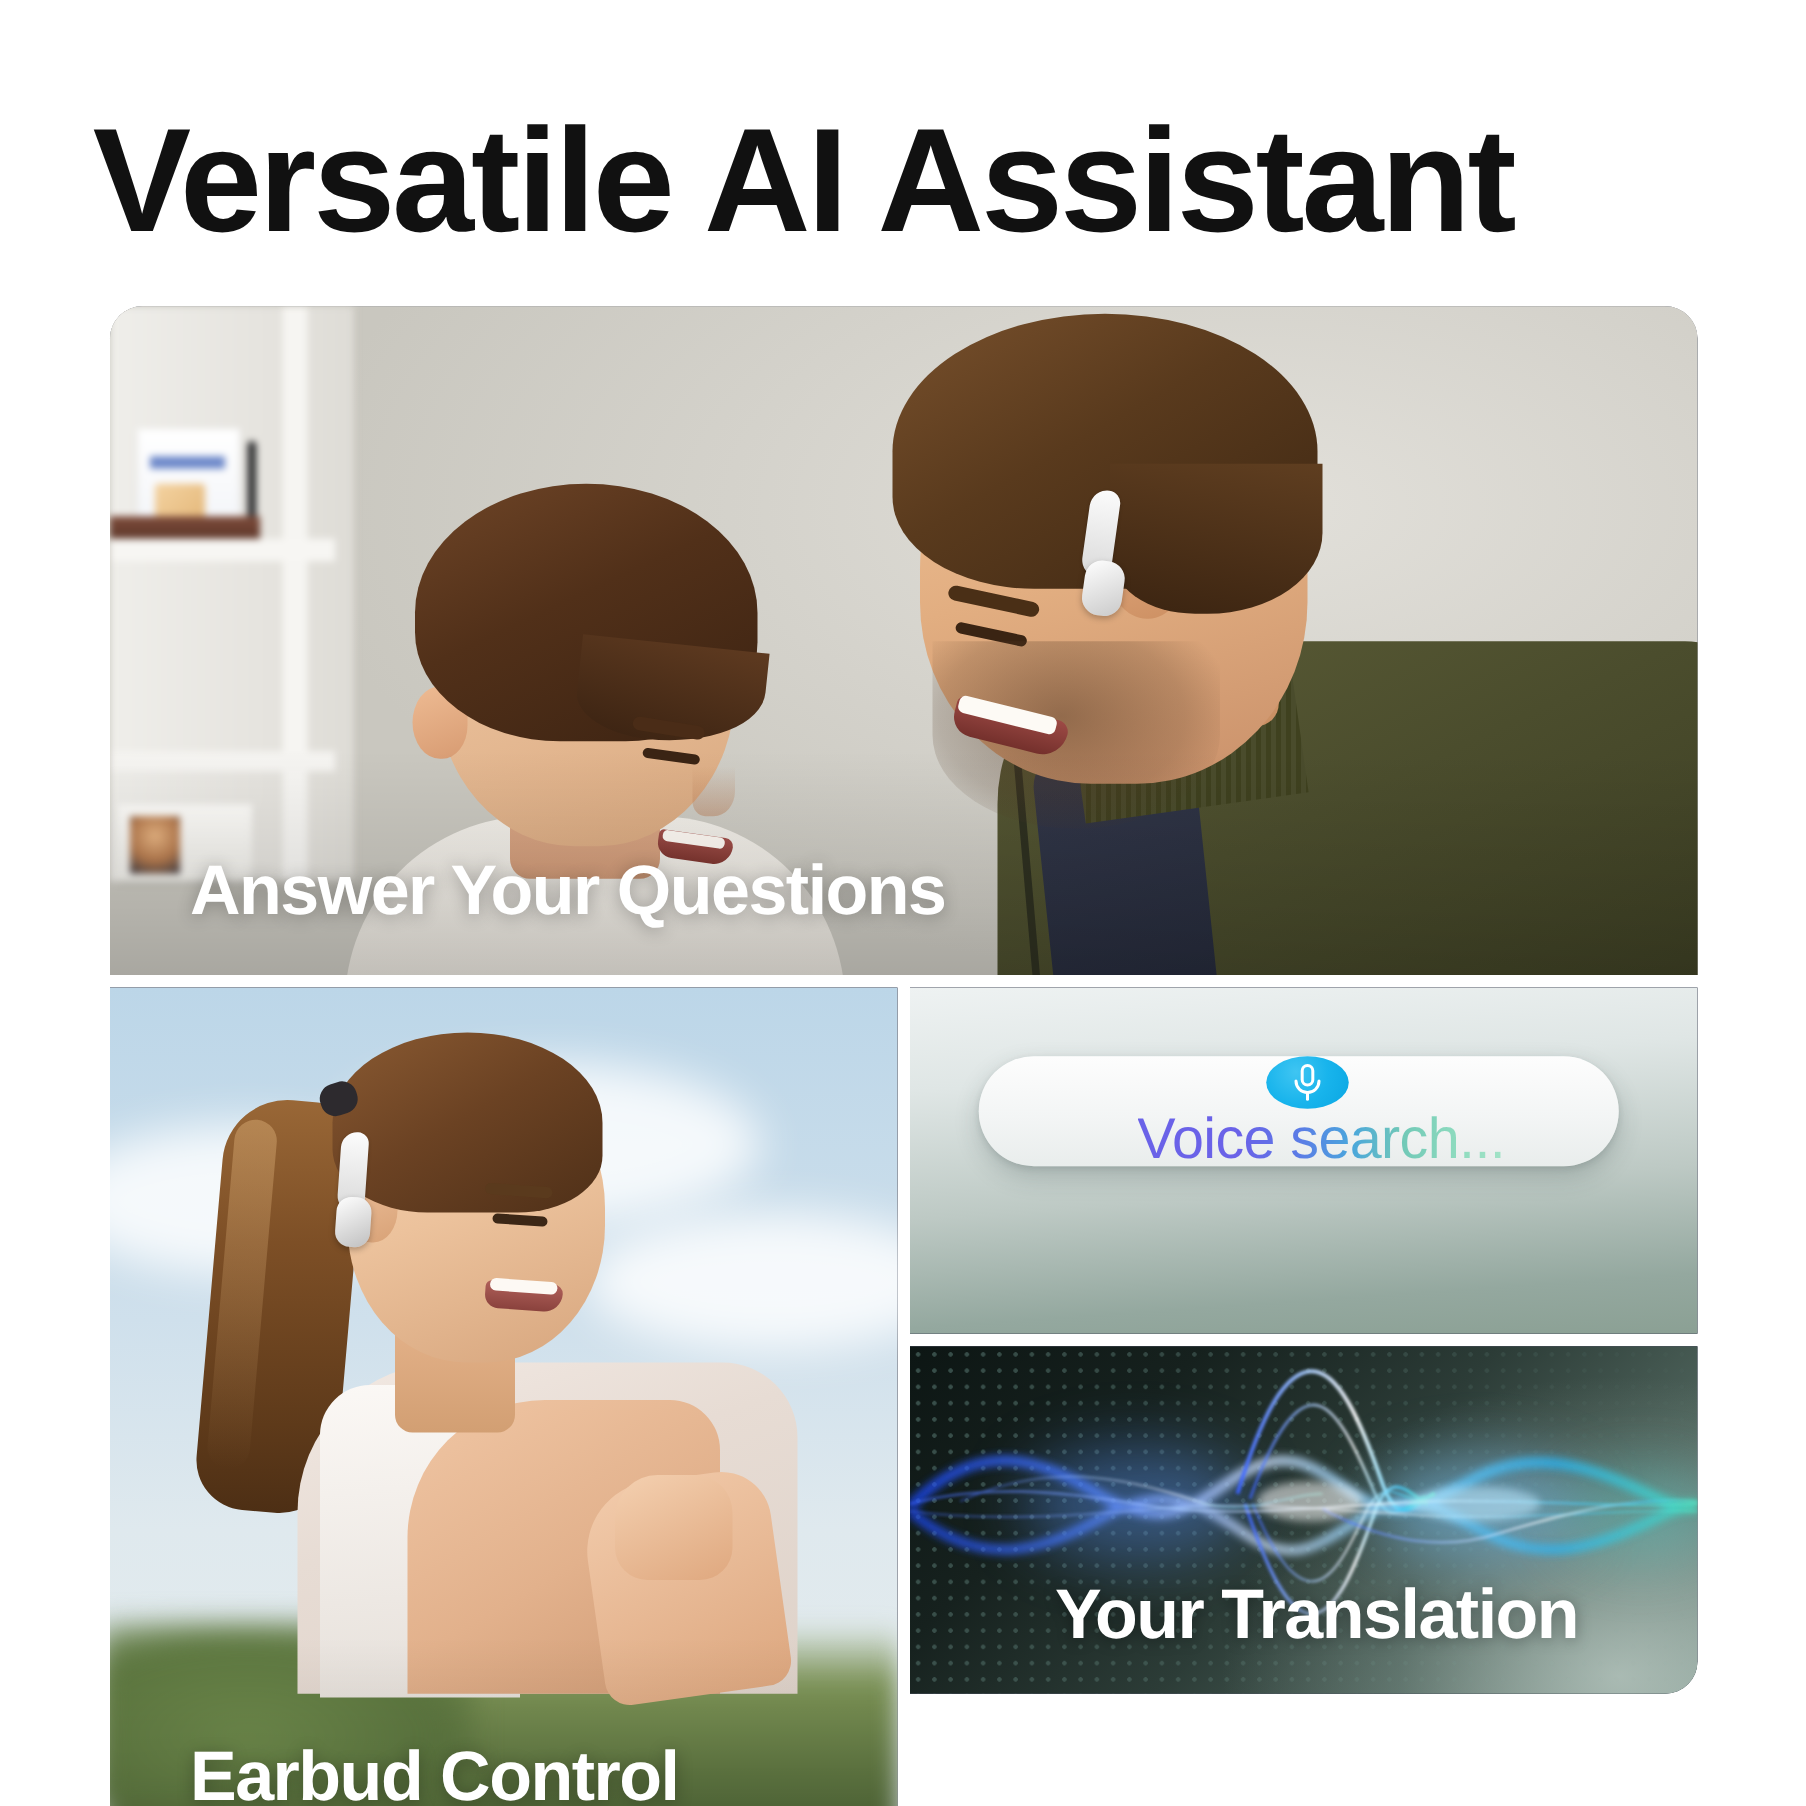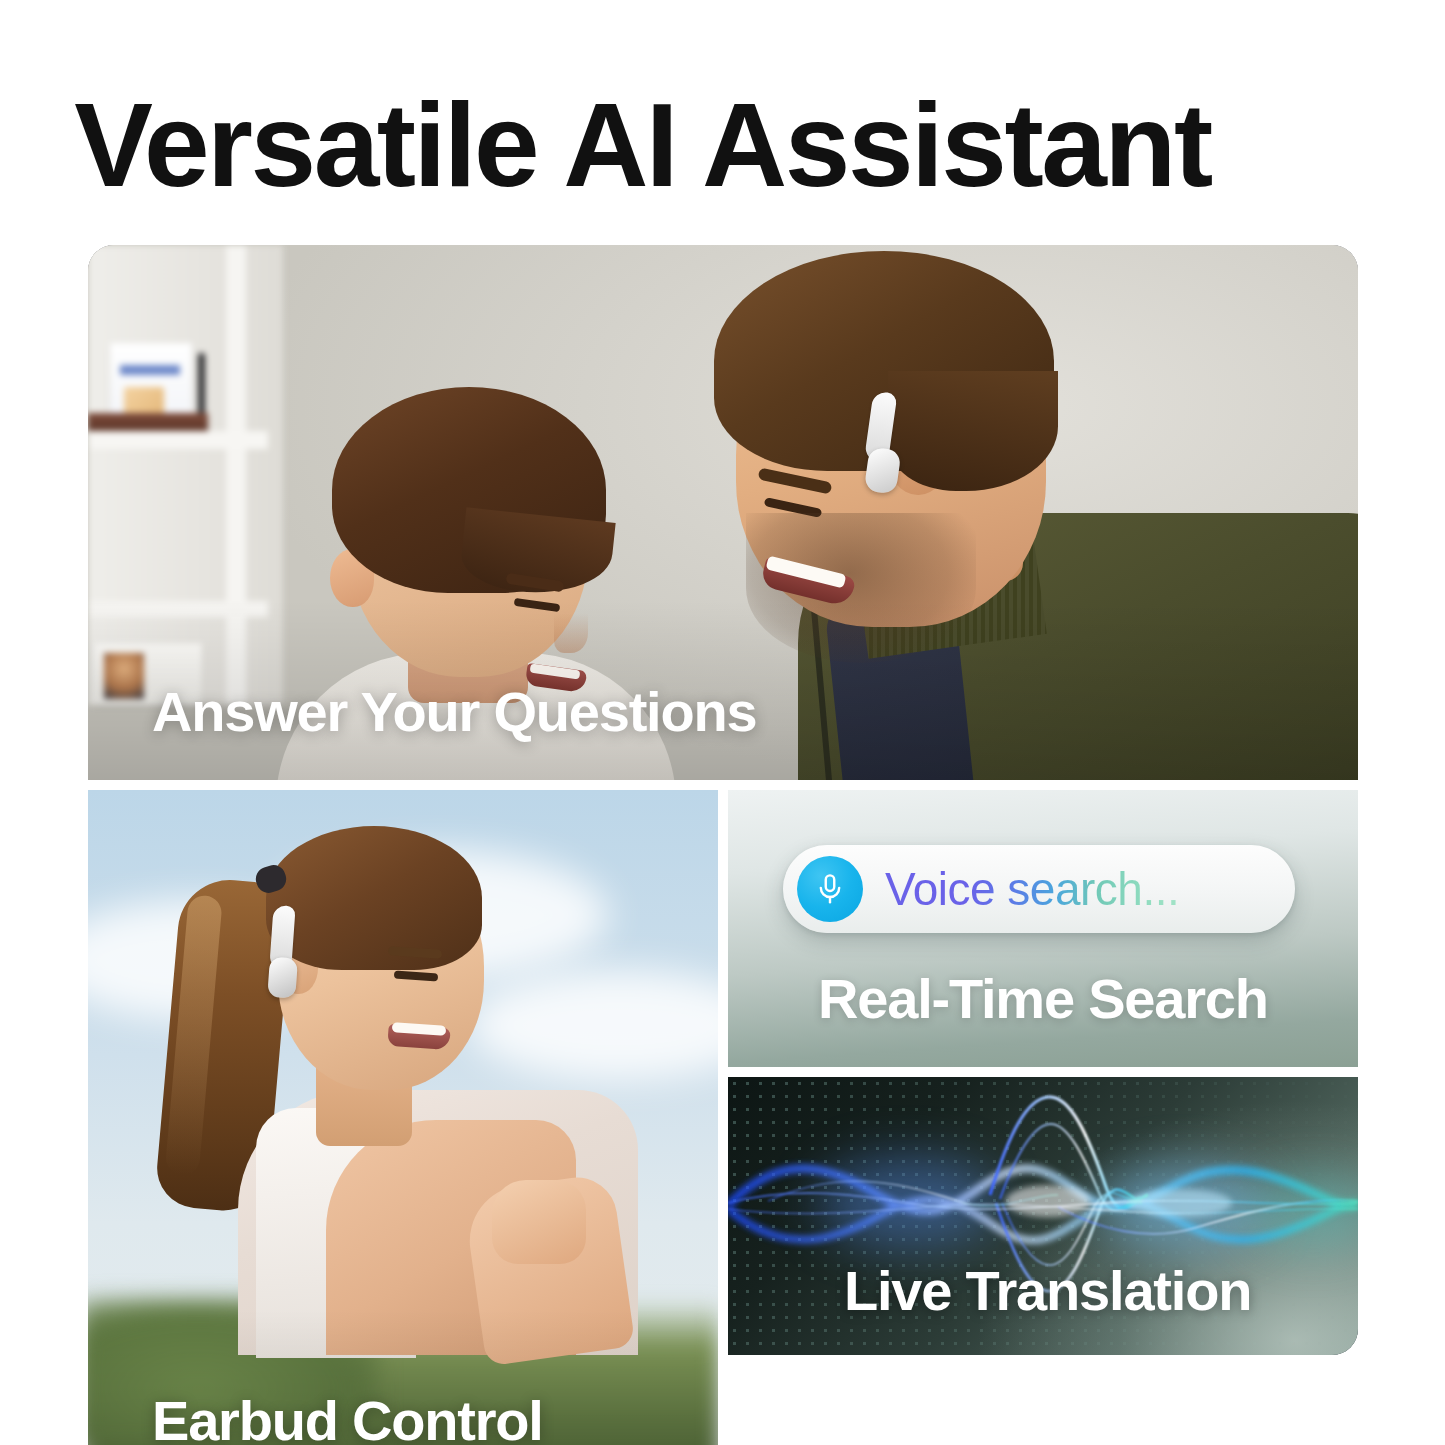"Voice search..." .voice-pill { flex-direction: none -> column }
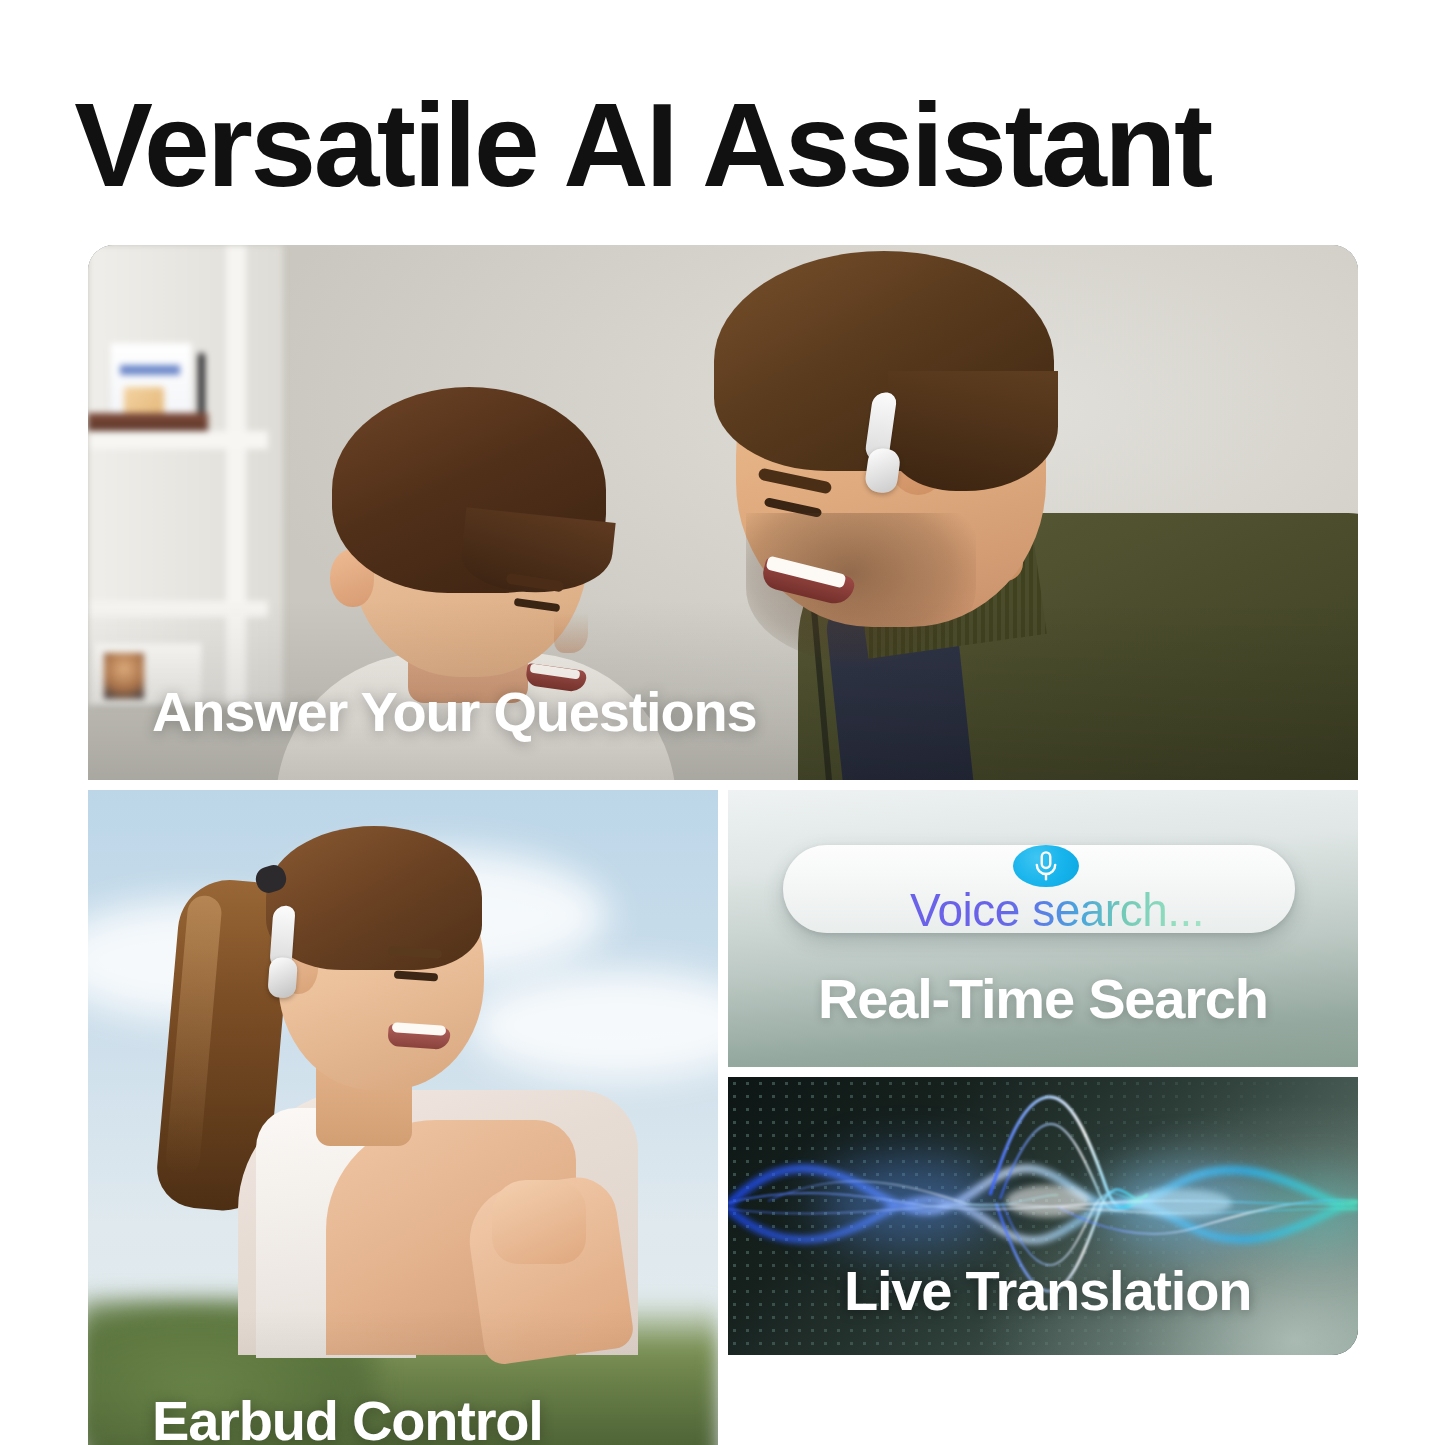"Real-Time Search" div.search-caption { html: <div>Real-Time Search</div> -> none }
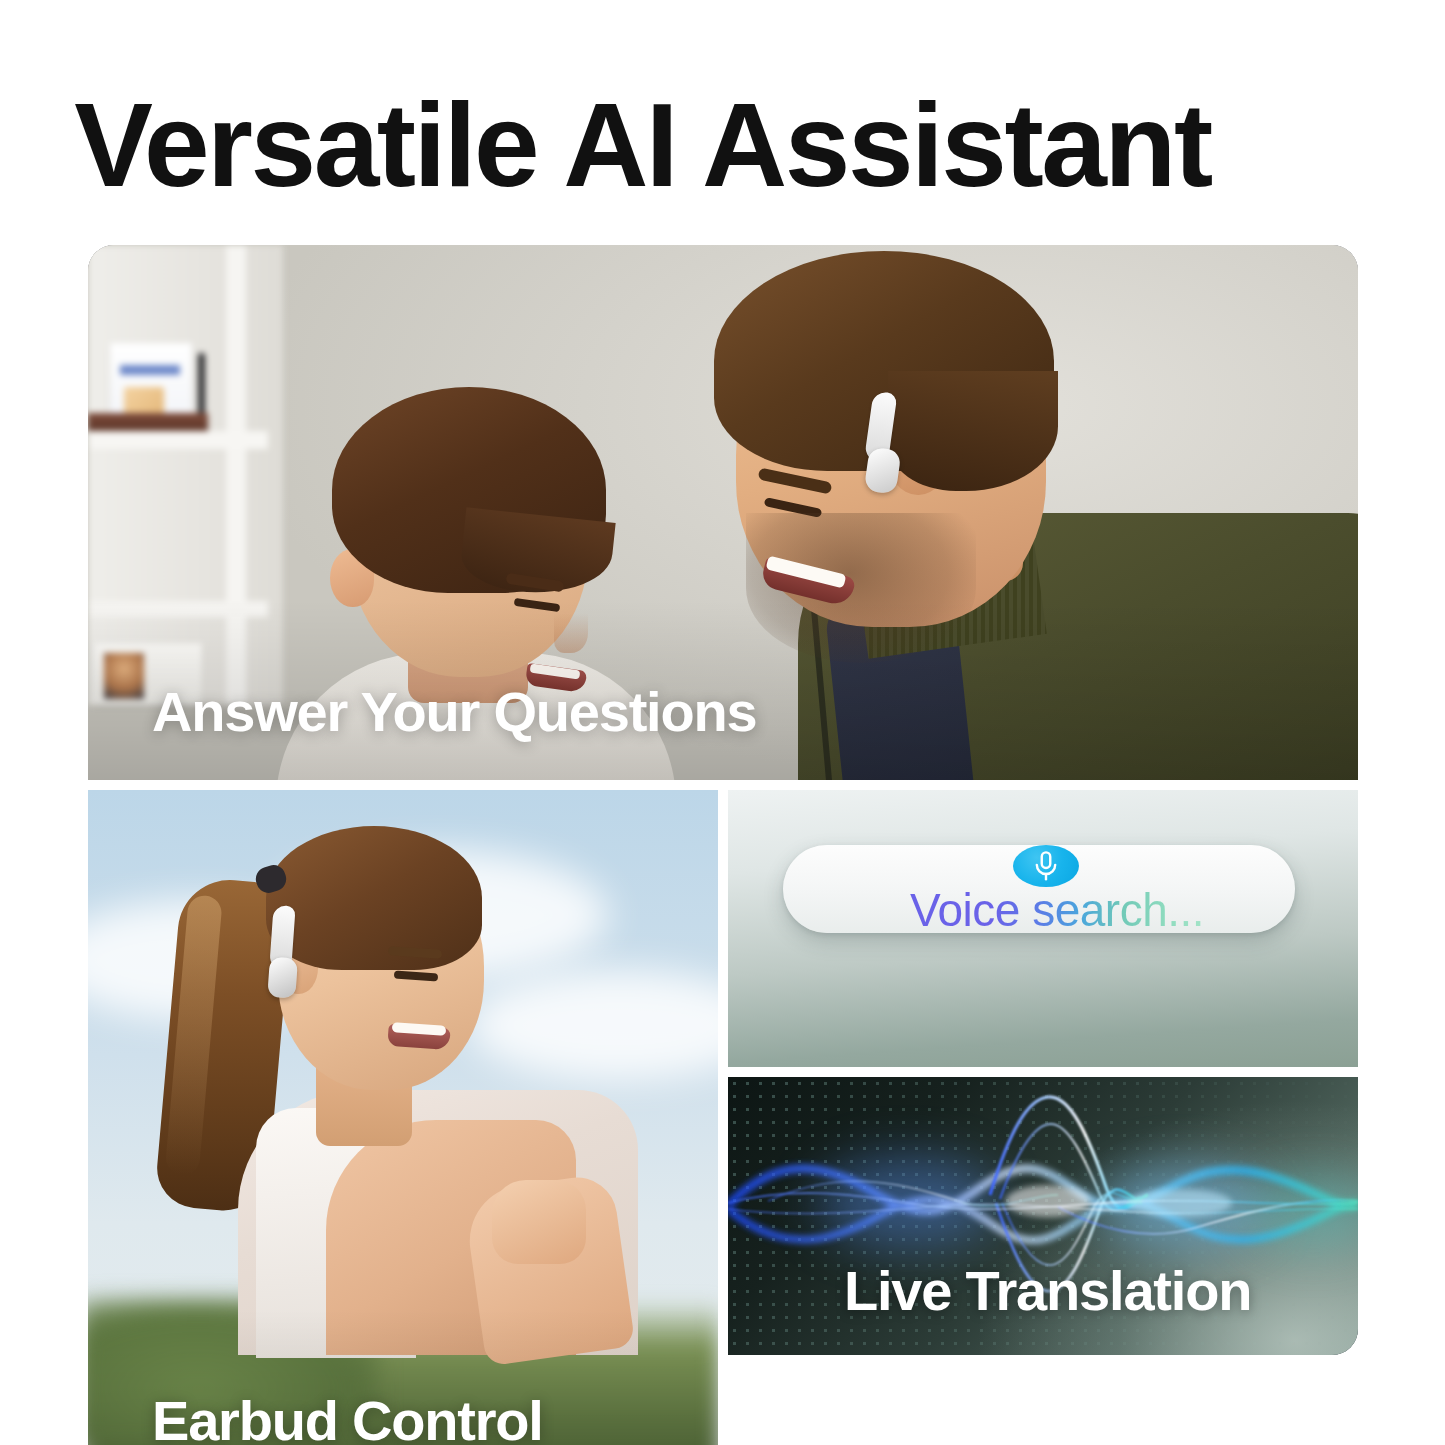"Live Translation" div.tr-caption { text: Live -> Your }
